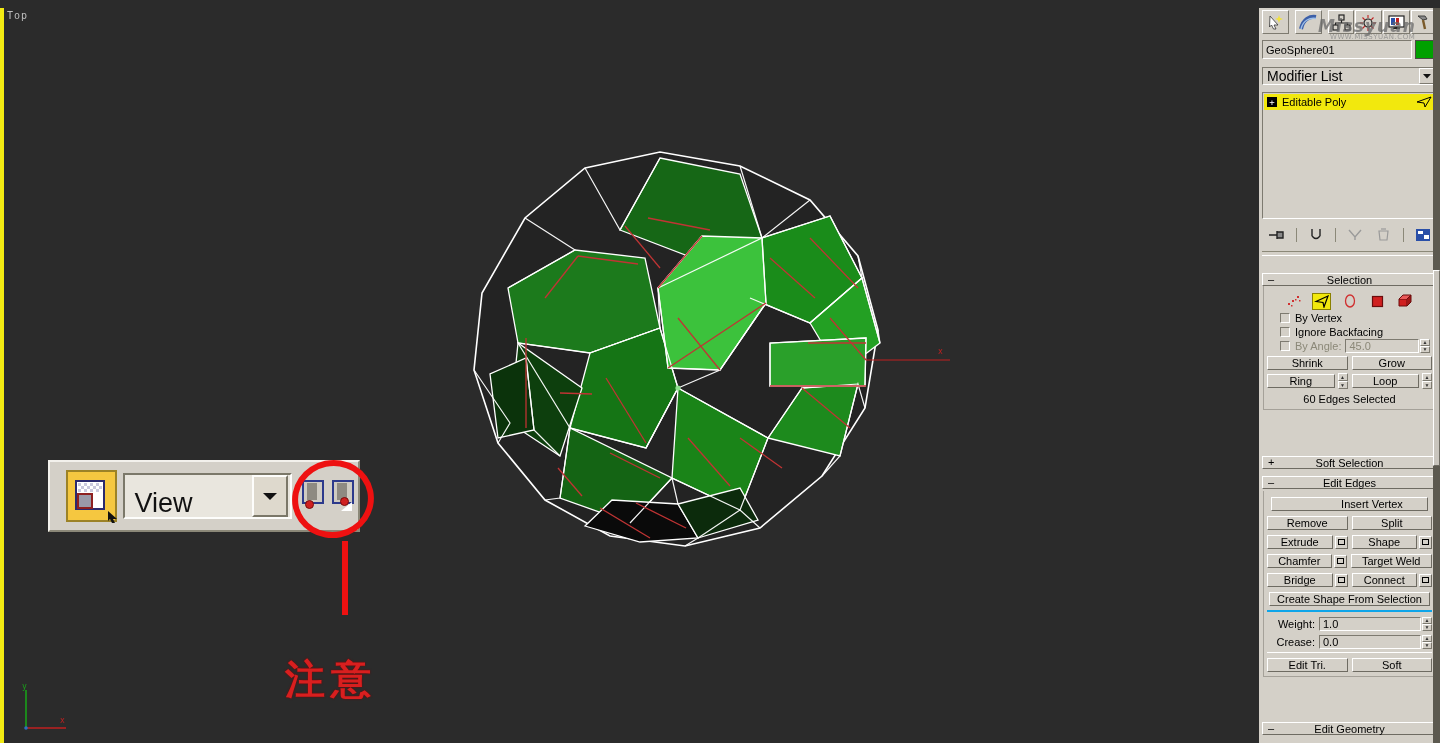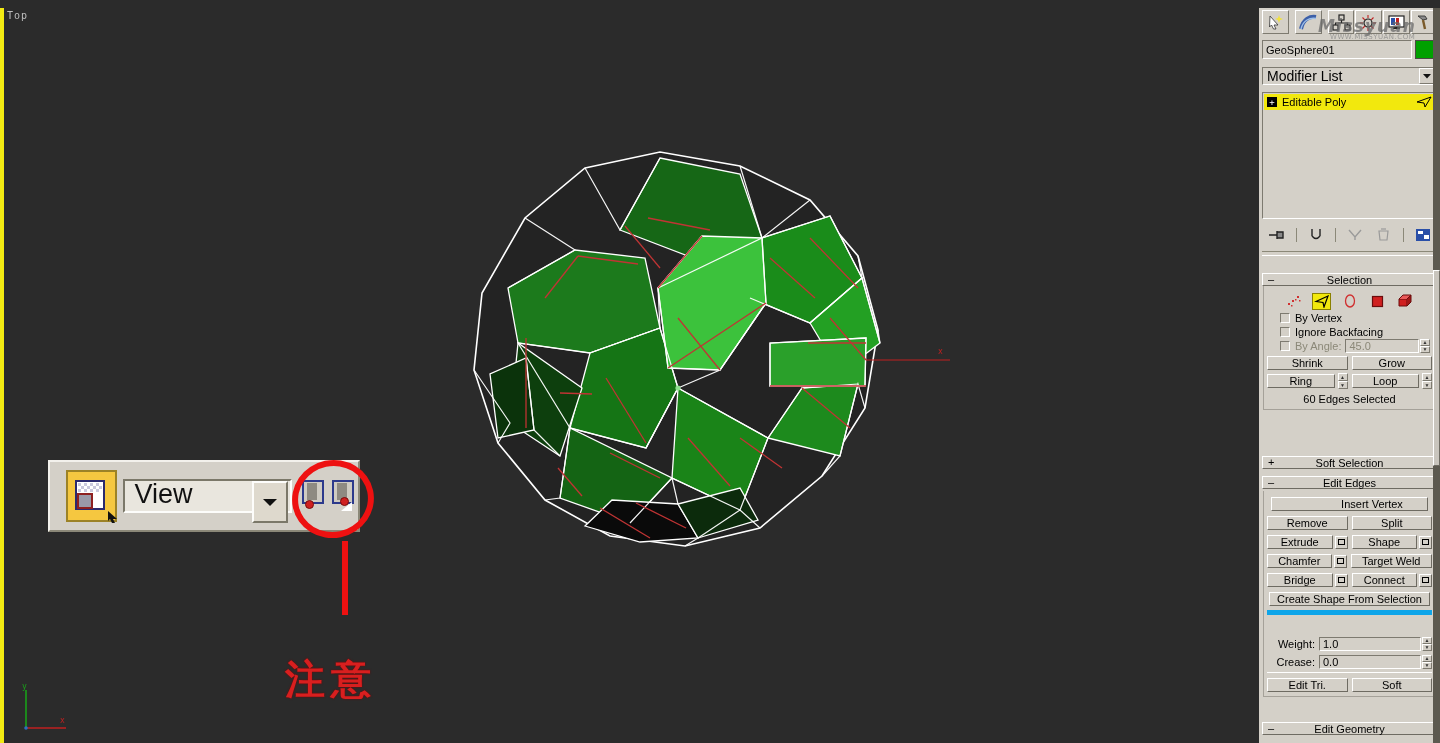"View" .tb-combo { align-items: flex-start -> flex-end; height: 34px -> 46px }
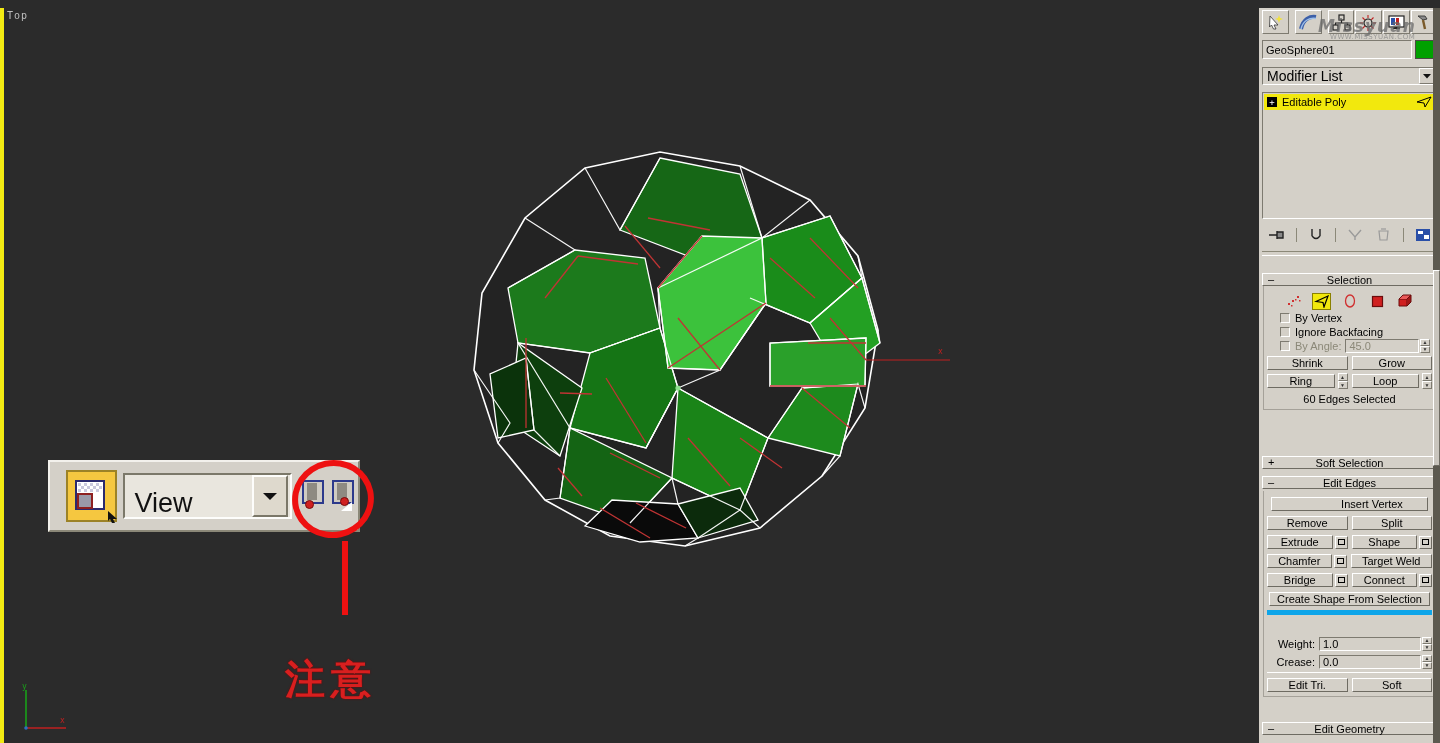"Weight:" #wgtBox { border-top: 5px solid #0ea5e9 -> 2px solid #0ea5e9; padding-top: 21px -> 4px }
